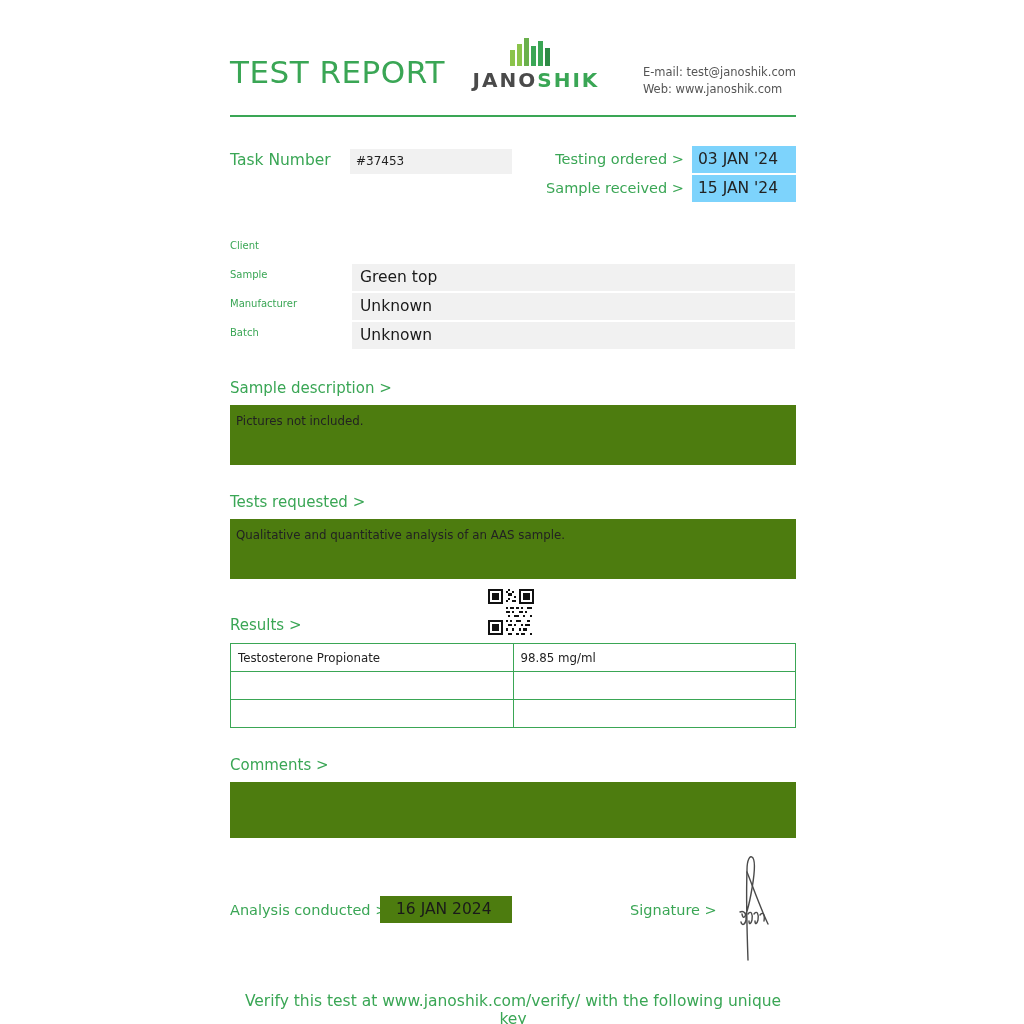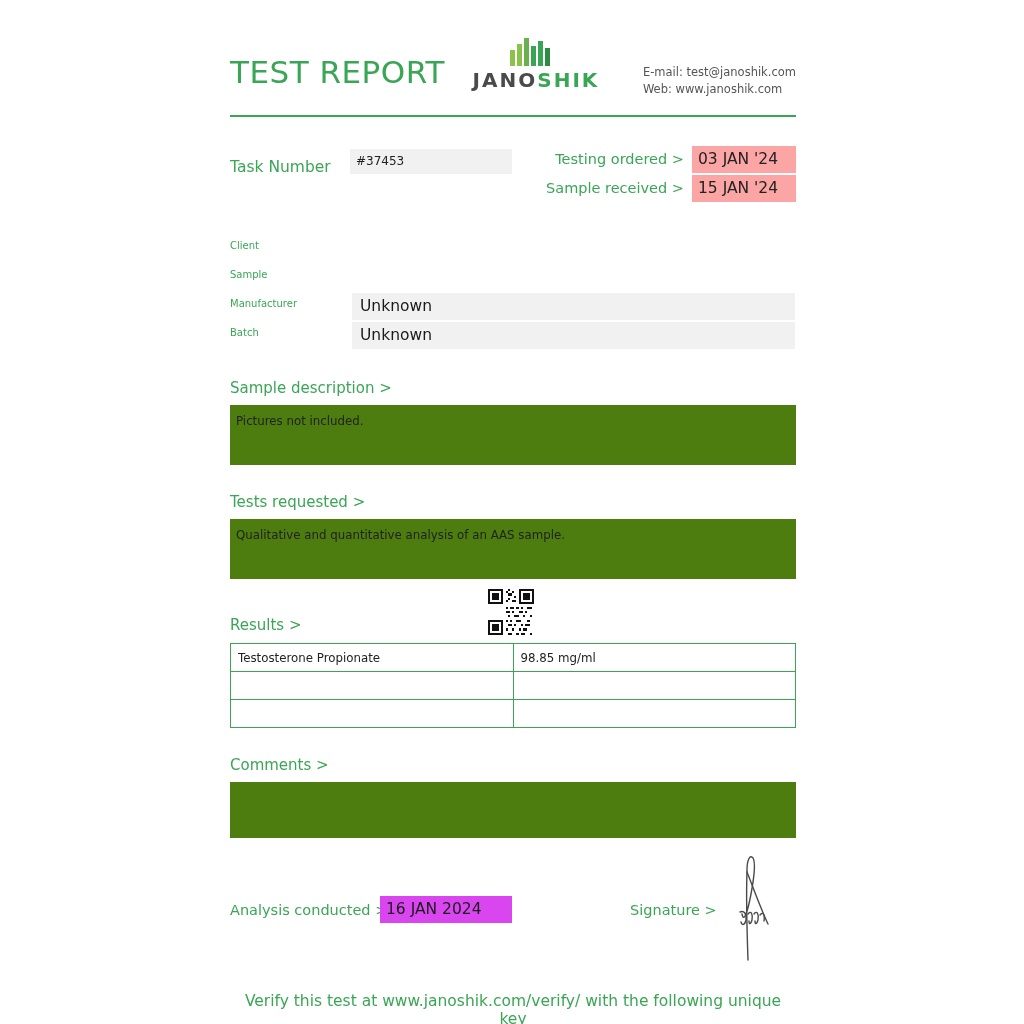"Task Number" .task-label { top: 12px -> 5px }
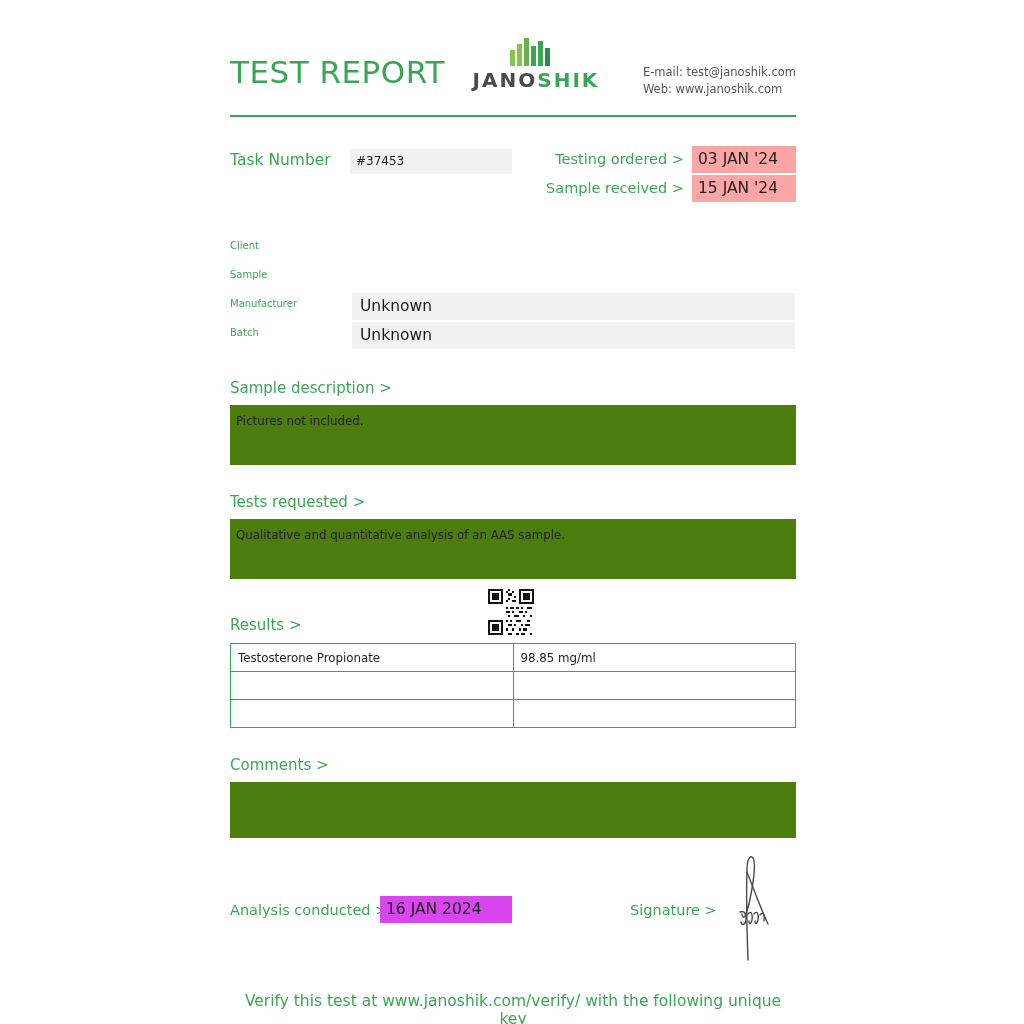"03 JAN '24" .date-line .dv { background: #fca5a5 -> #7dd3fc }
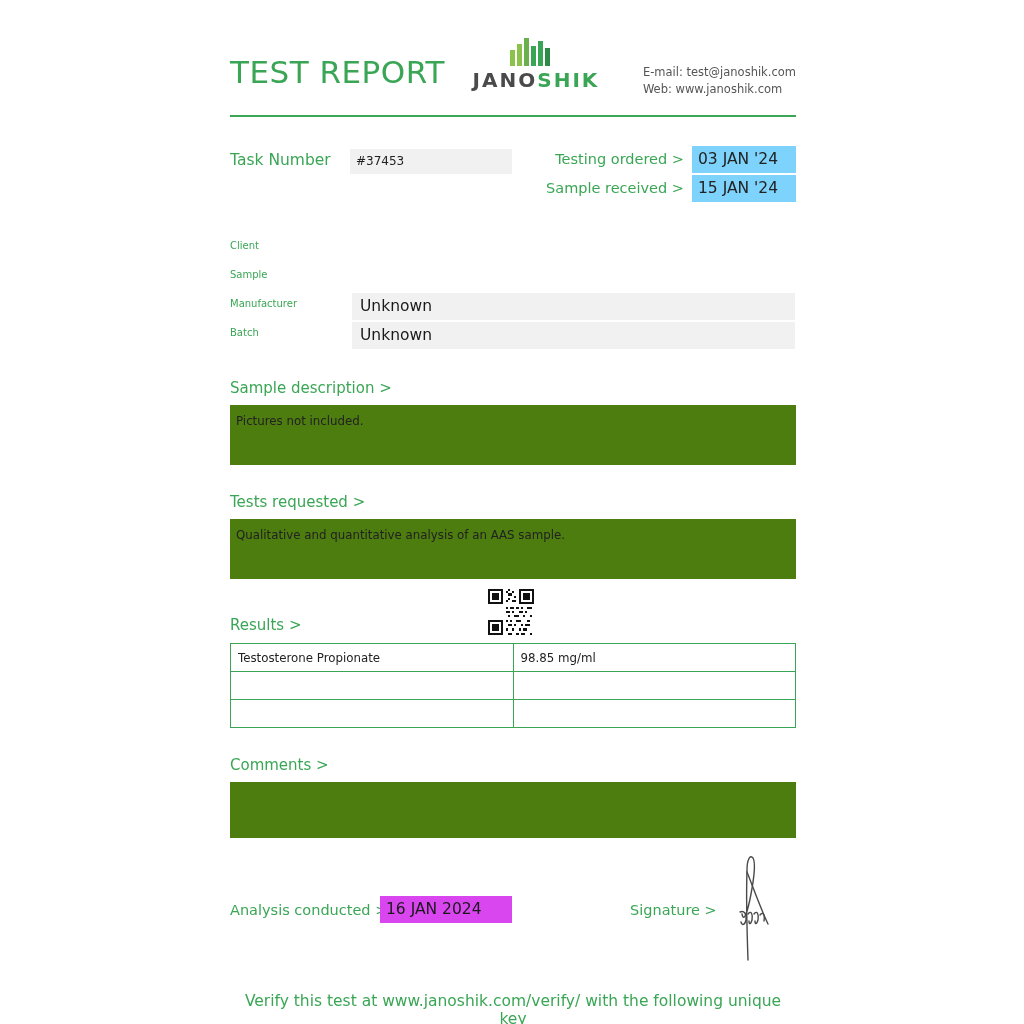"Green top" span.v { html: none -> <span>Green top</span> }
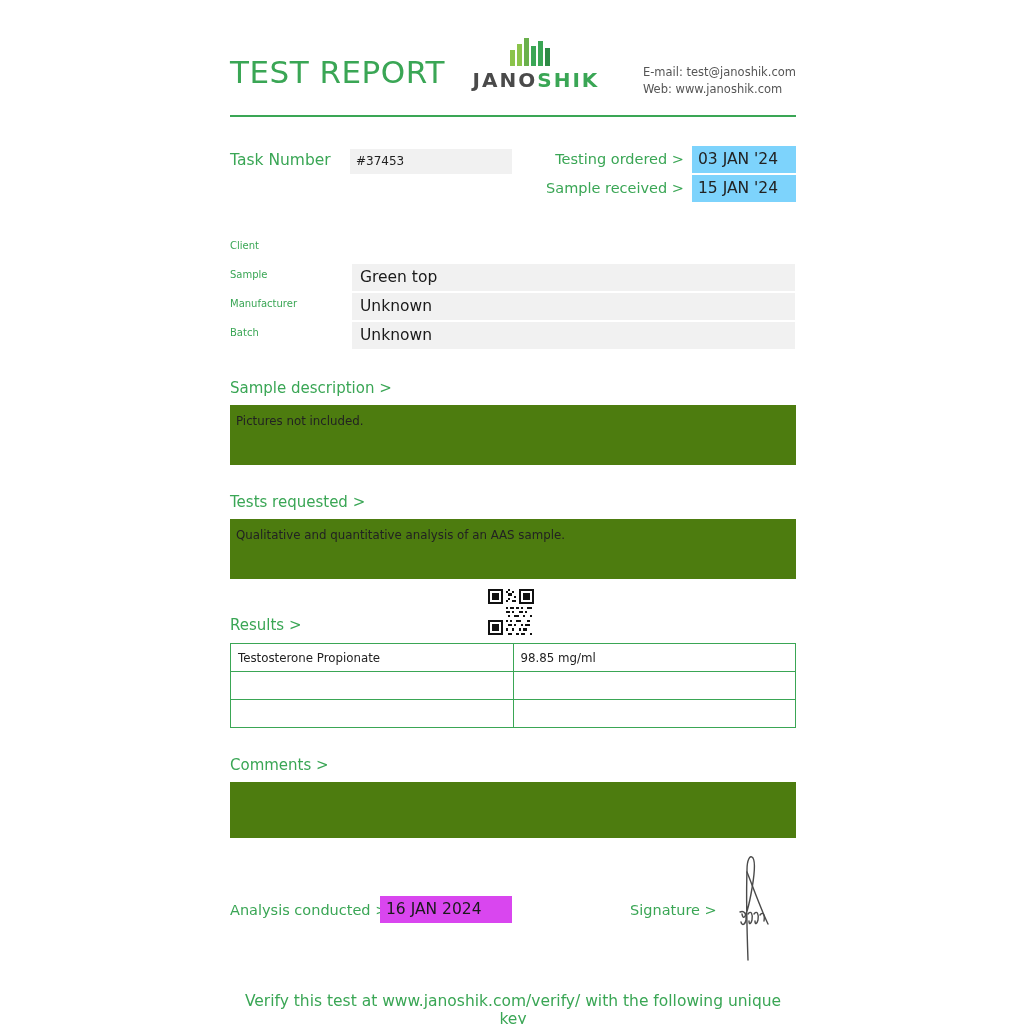"16 JAN 2024" .analysis-value { background: #d946ef -> #4d7c0f; padding: 4px 6px 5px 6px -> 4px 6px 5px 16px }
